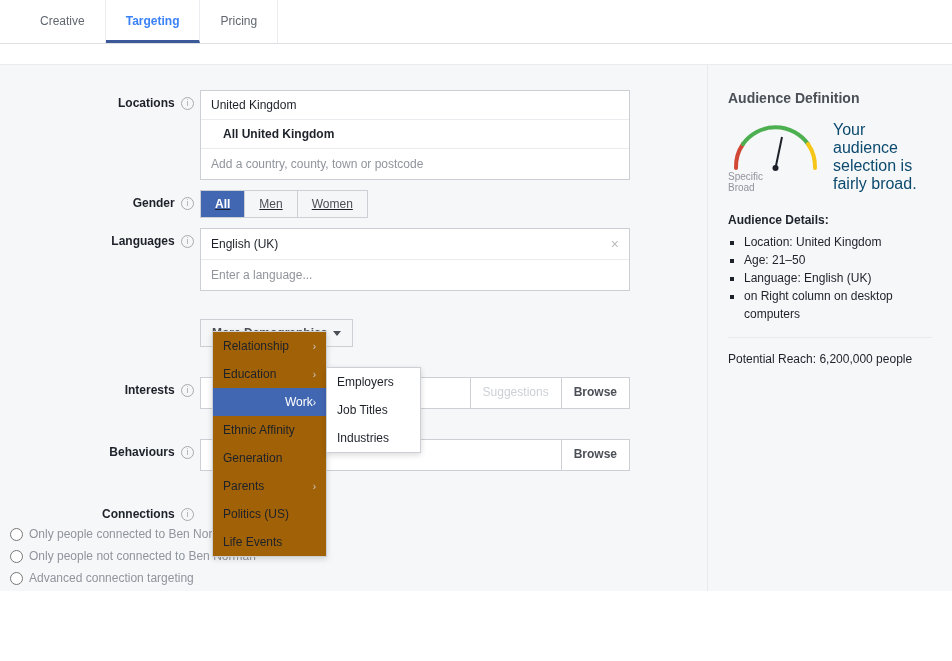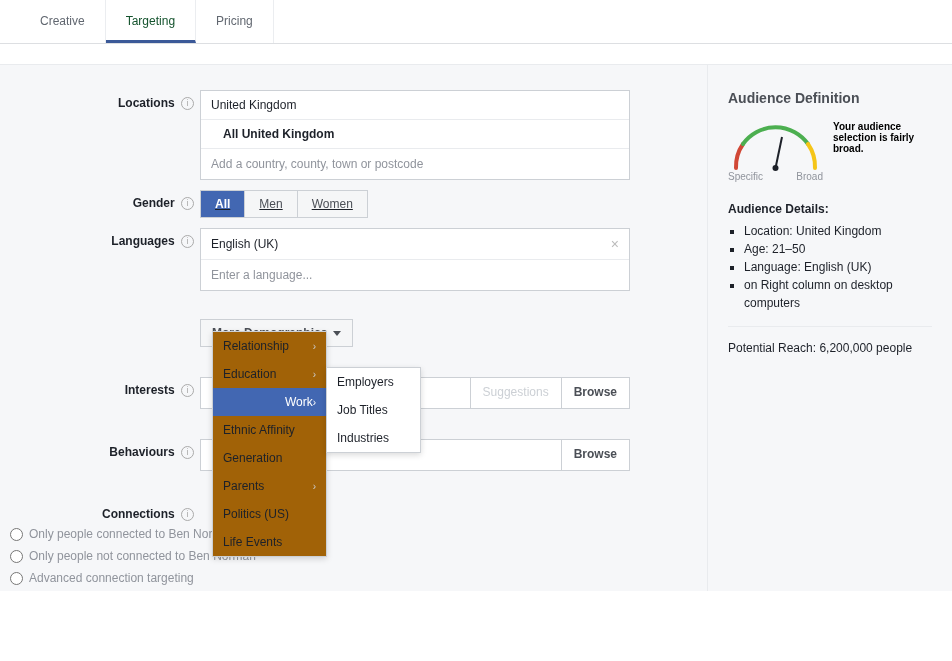"Targeting" .tab.active { color: #14532d -> #3b82f6; font-weight: normal -> bold }
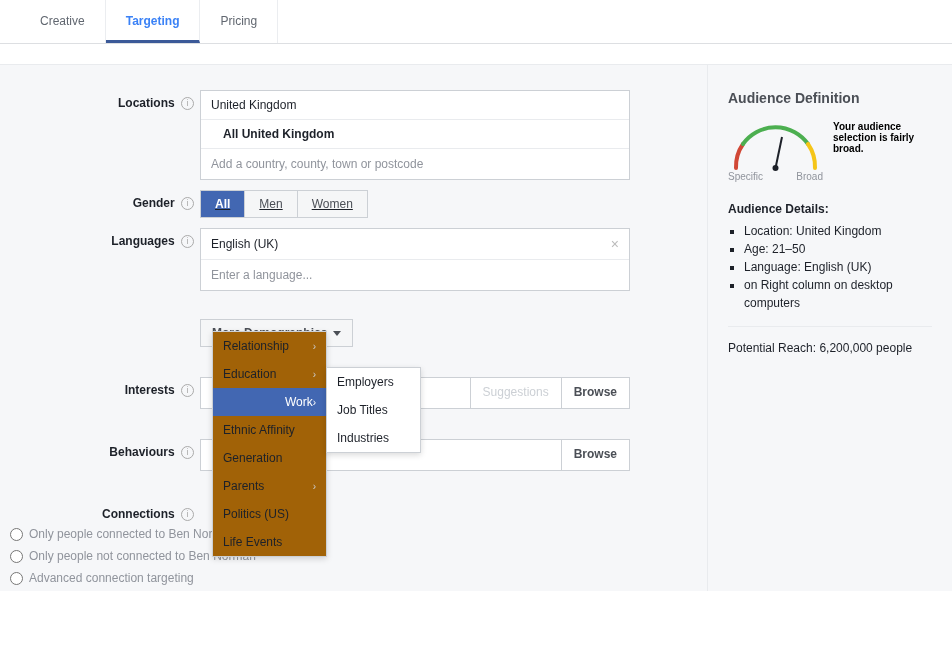"Your audience selection is fairly" .gauge-text { color: #000000 -> #0c4a6e; font-size: 10px -> 16px; font-weight: bold -> none }
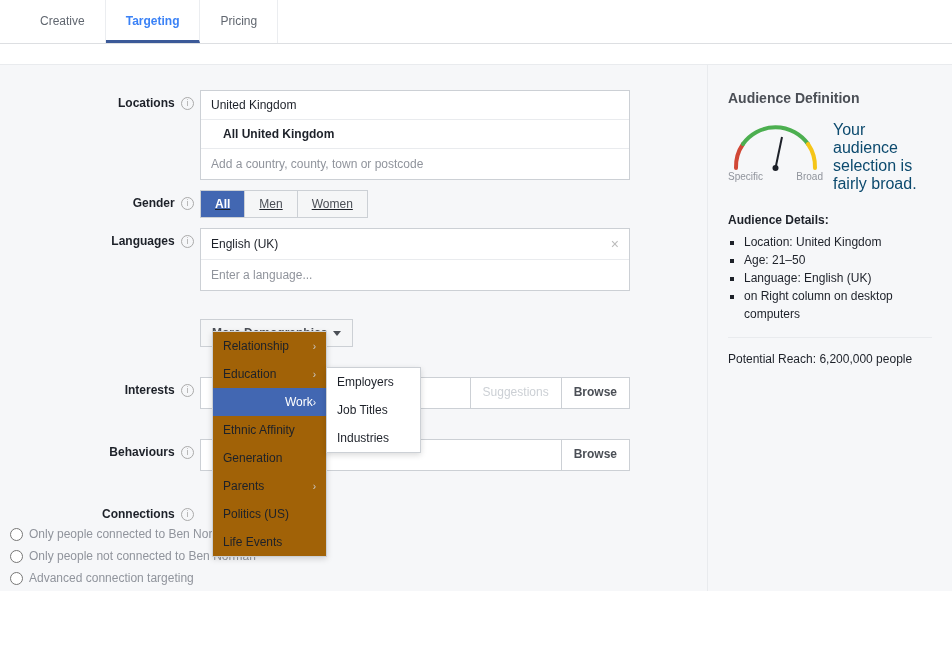"Specific" .gauge-labels { flex-direction: none -> column }
